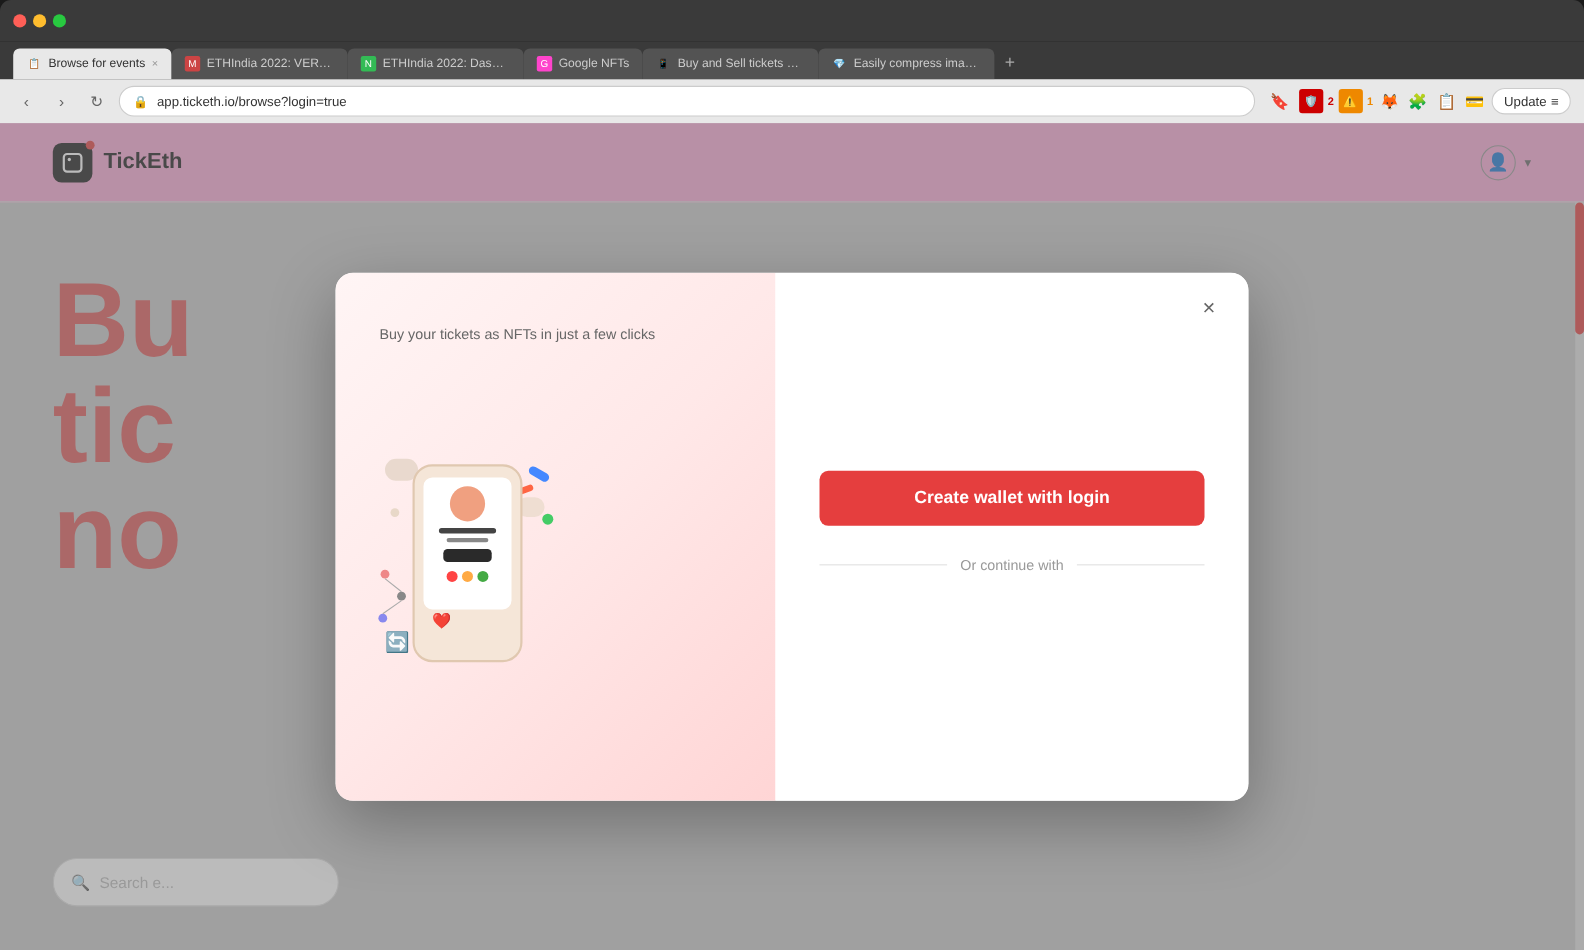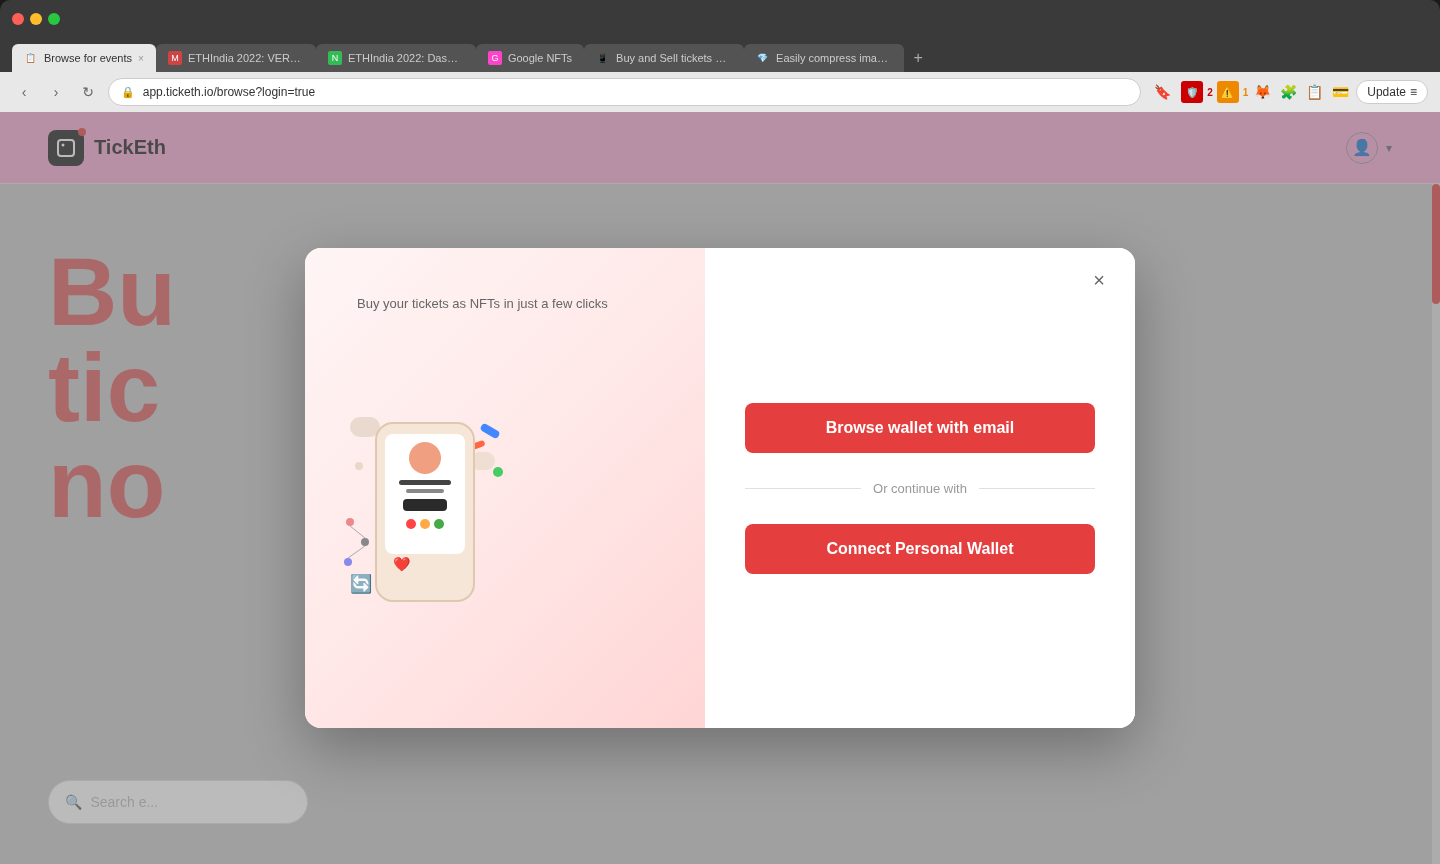"Buy your tickets as NFTs" .modal-subtitle { margin-left: 12px -> none }
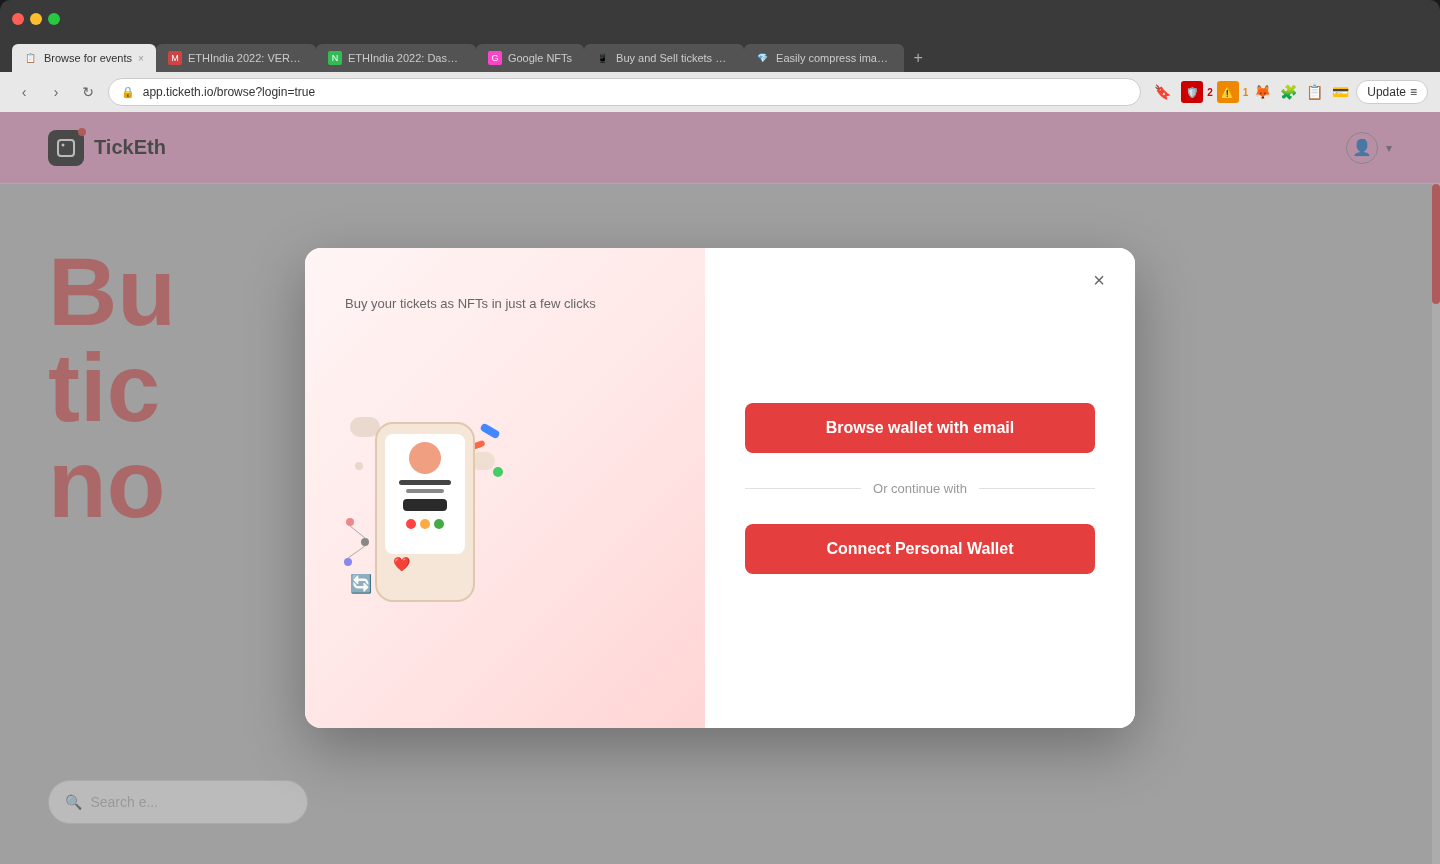"Browse wallet with email" button.btn-primary { text: Browse wallet with email -> Create wallet with login }
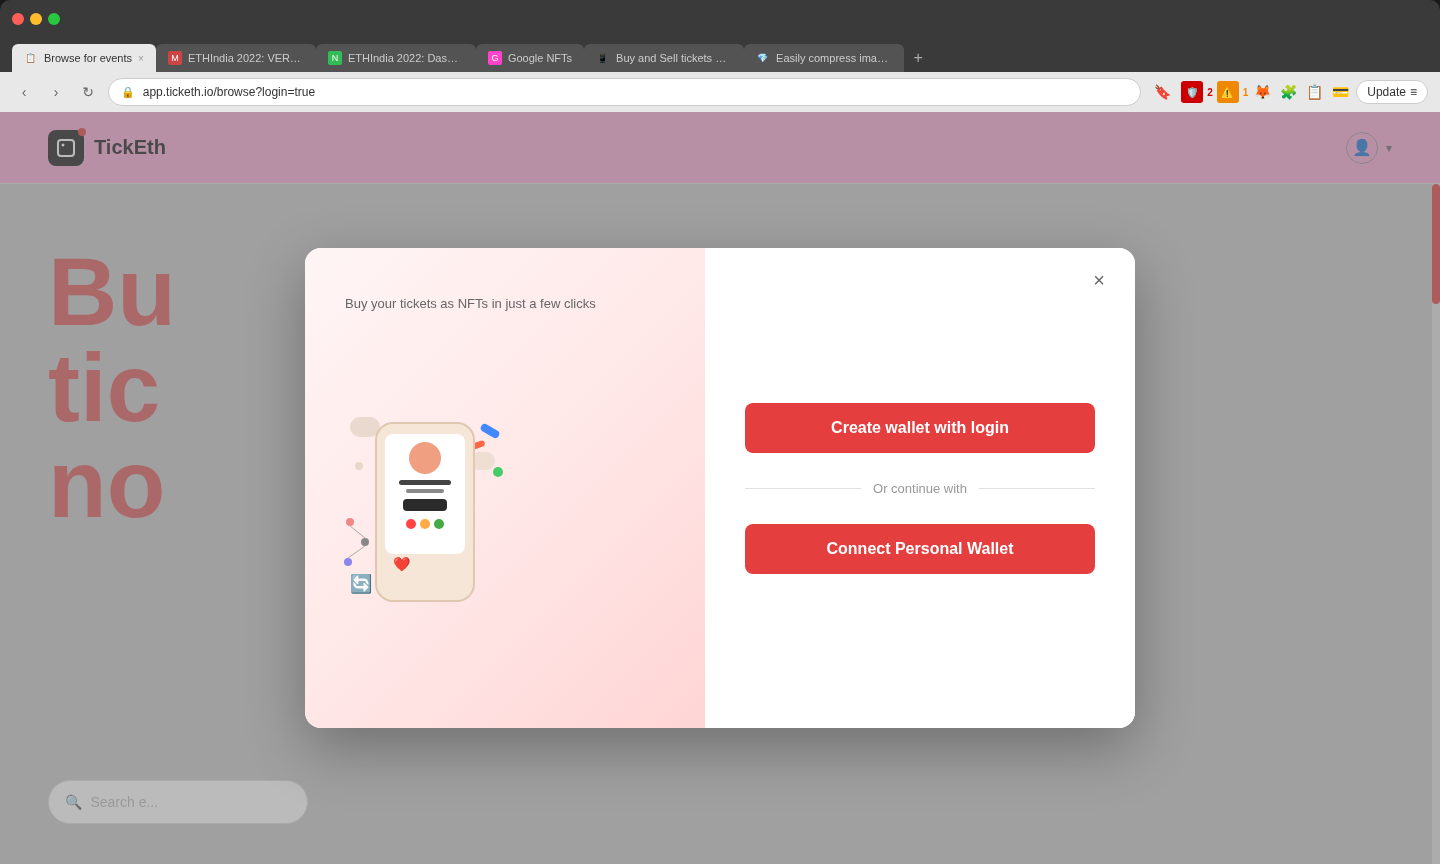"Connect Personal Wallet" button.btn-primary { html: <button>Connect Personal Wallet</button> -> none }
